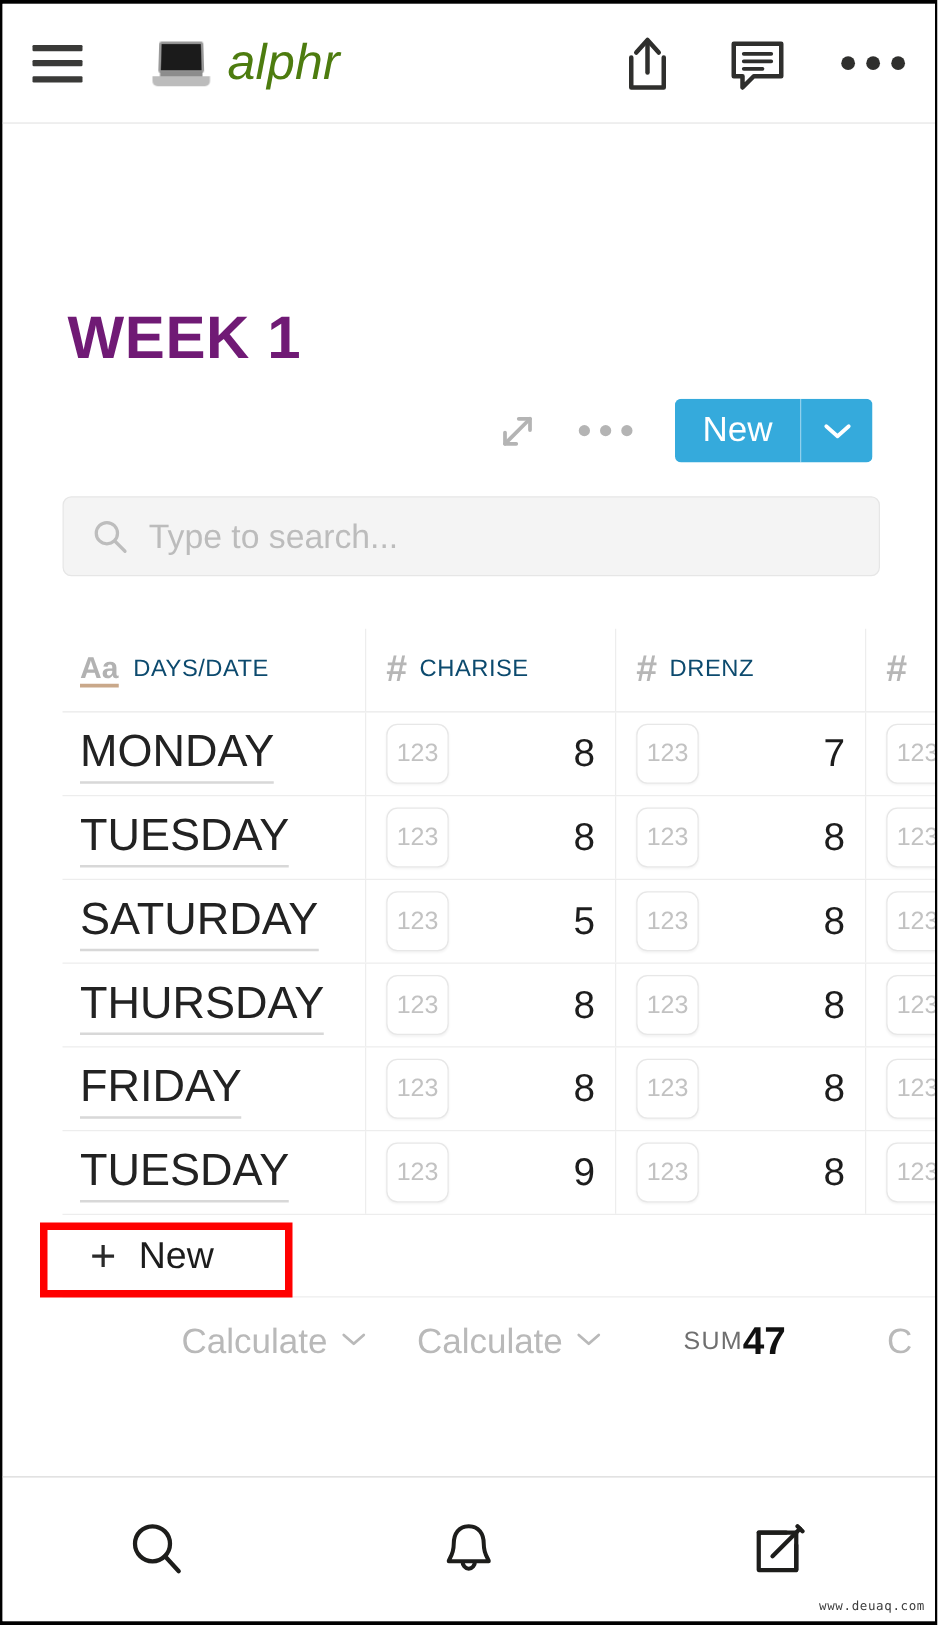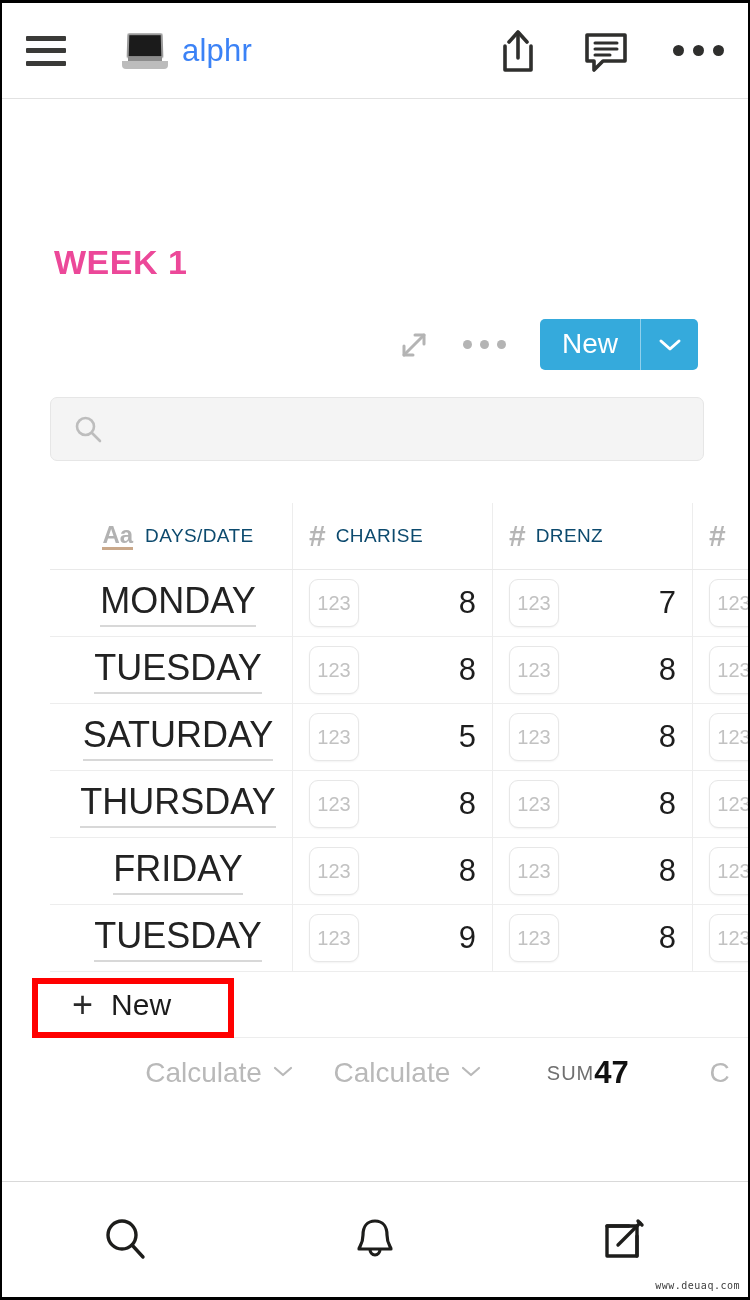"alphr" .brand-name { color: #3b82f6 -> #4d7c0f; font-size: 31px -> 40px; font-style: none -> italic }
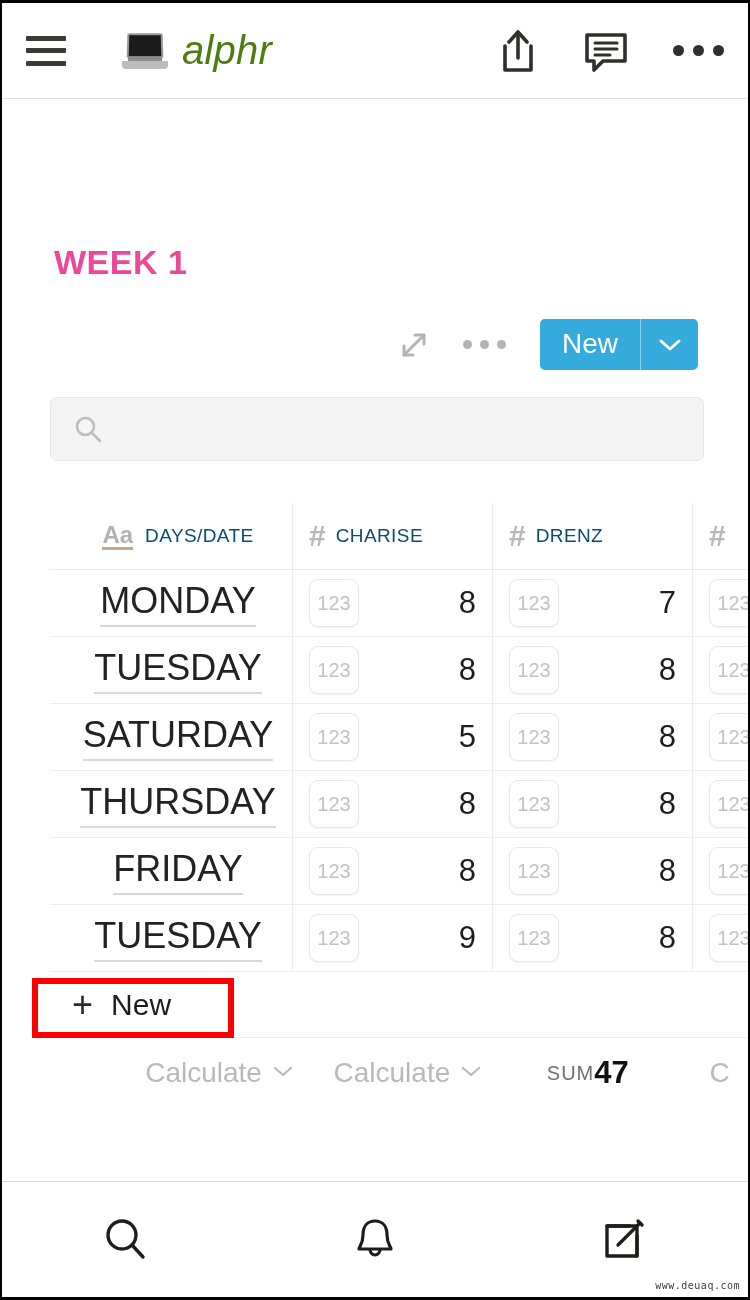"WEEK 1" .page-title { color: #ec4899 -> #701a75; font-size: 34px -> 48px }
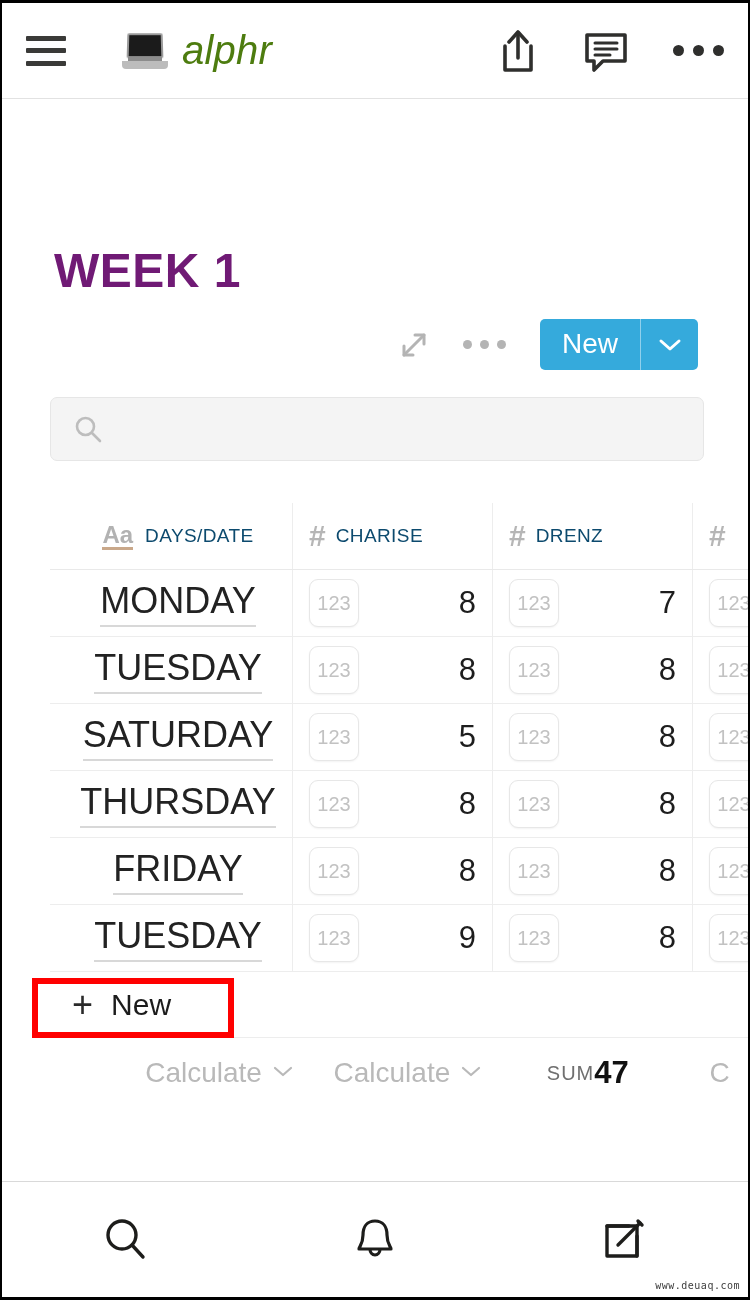"Type to search..." span.search-ph { html: none -> <span>Type to search...</span> }
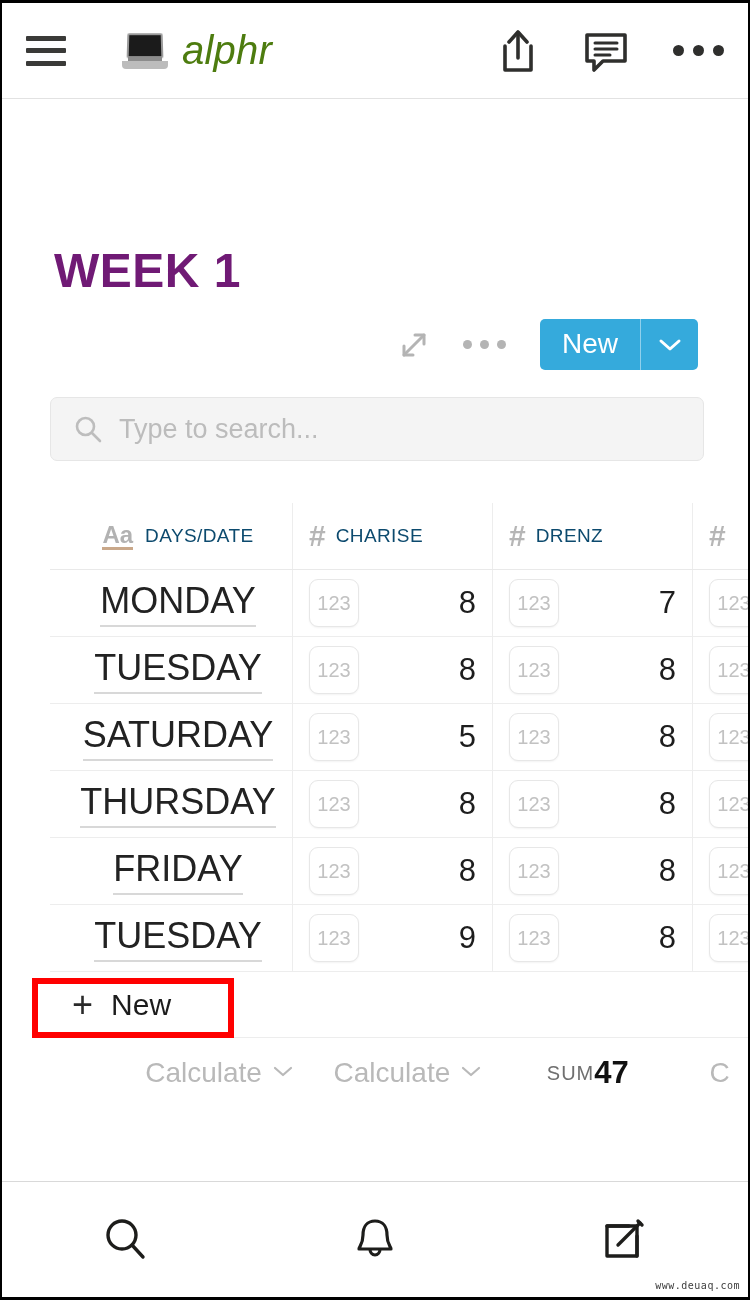"Aa" .c0 { justify-content: center -> none }
